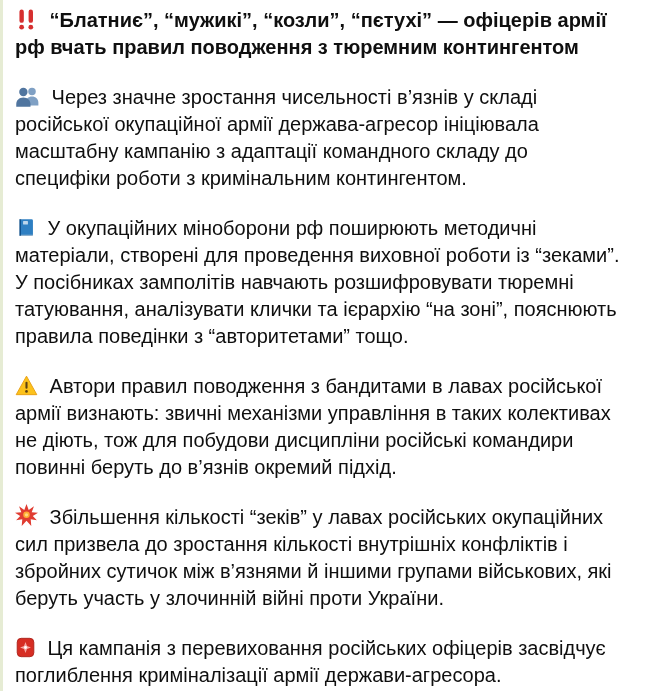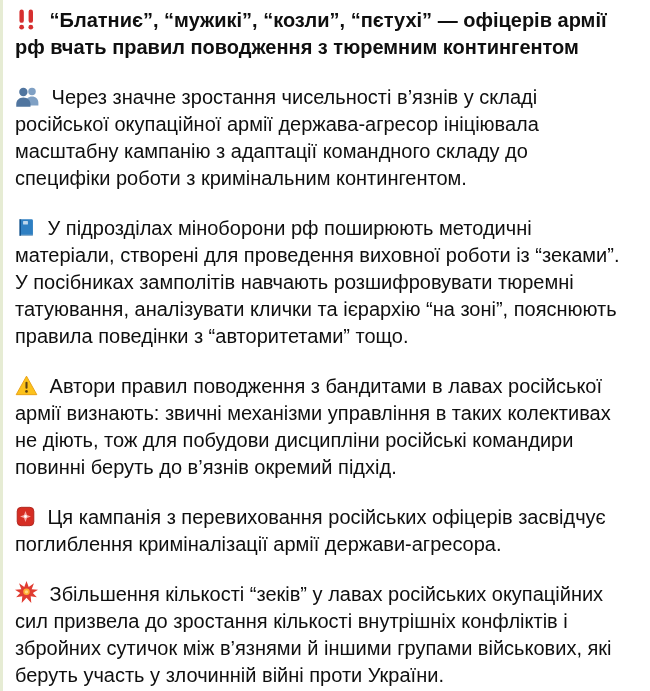"У підрозділах міноборони рф поширюють" span { text: підрозділах -> окупаційних }
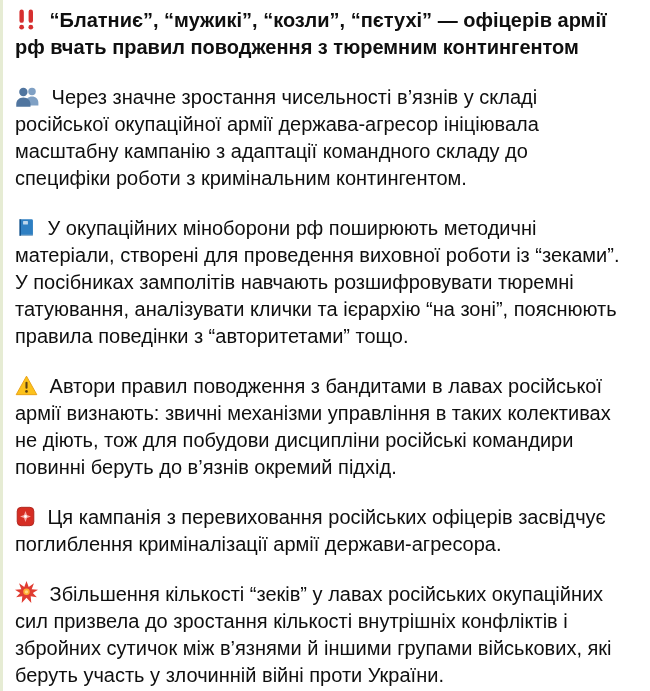"Ця кампанія з перевиховання російських" div.para { order: before "Збільшення кількості “зеків” у лавах" -> after "Збільшення кількості “зеків” у лавах" }
